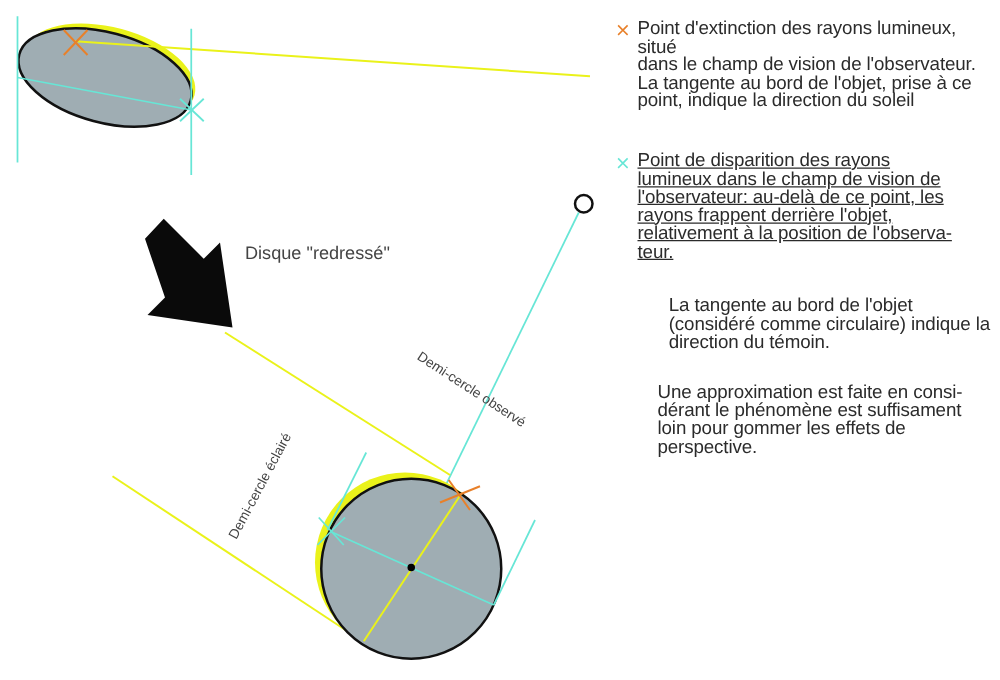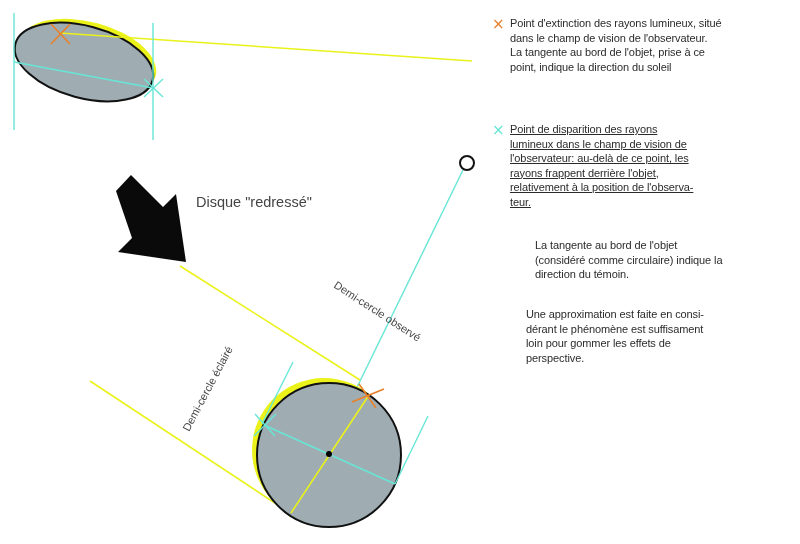"Point d'extinction des rayons lumineux," .note { font-size: 11px -> 15px }
